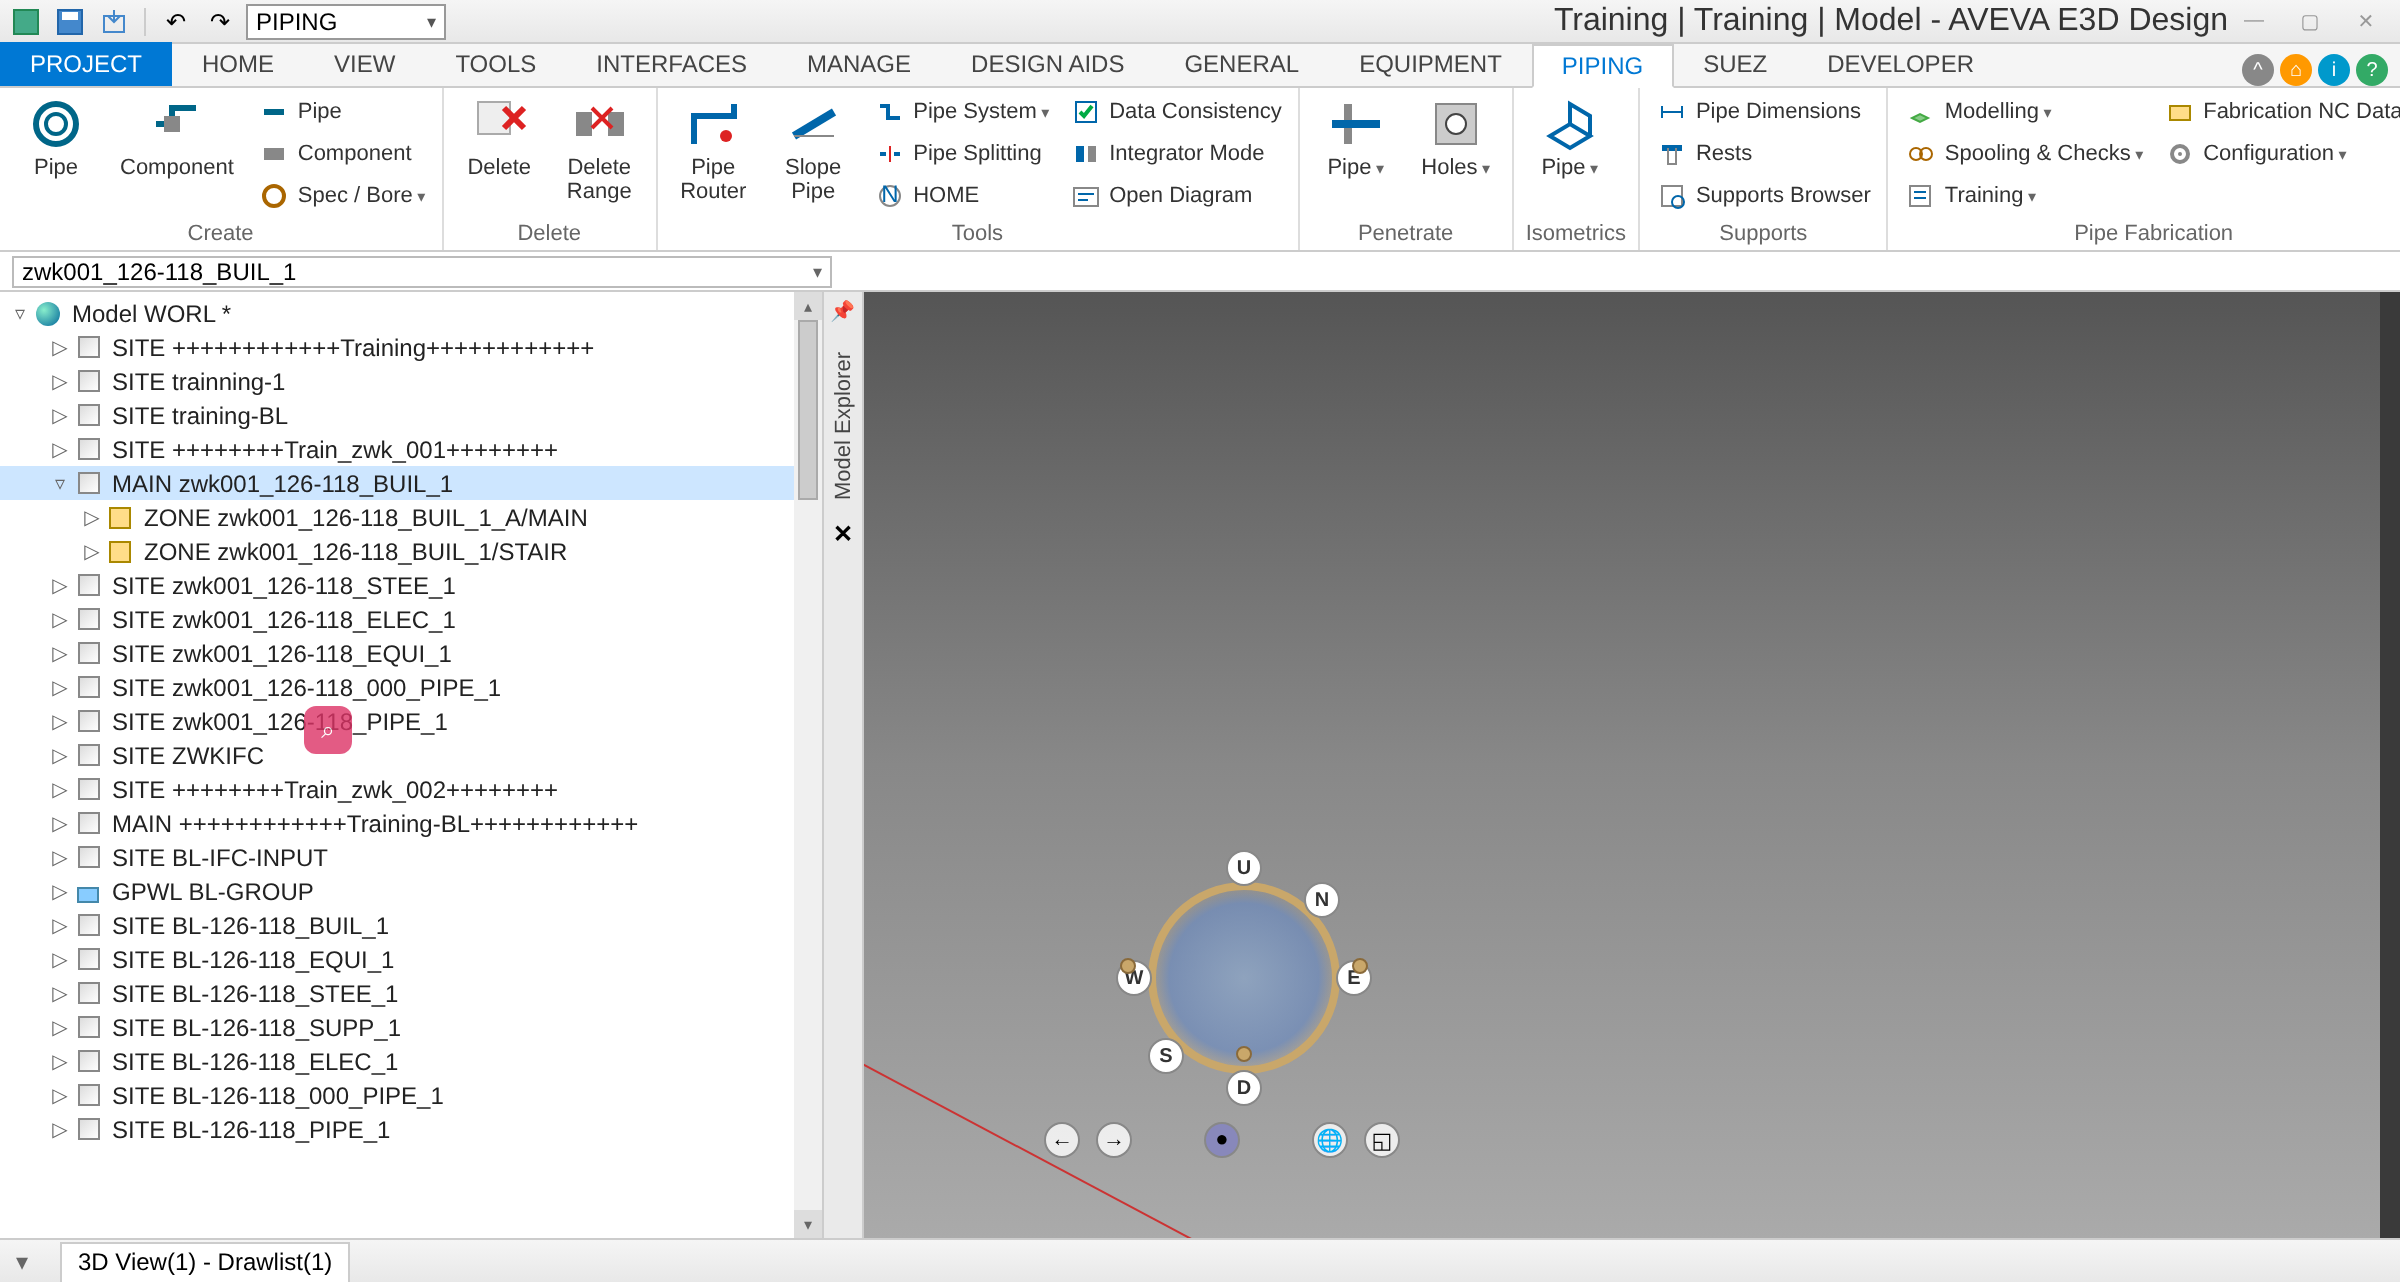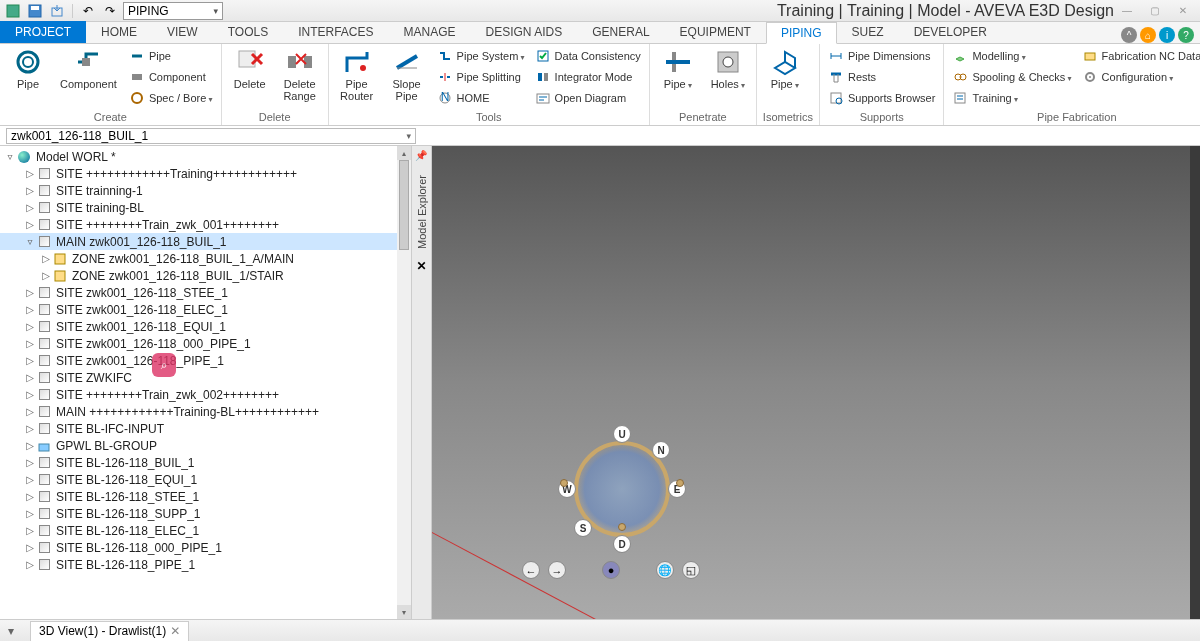"3D View(1) - Drawlist(1)" .tab { flex-direction: none -> column }
